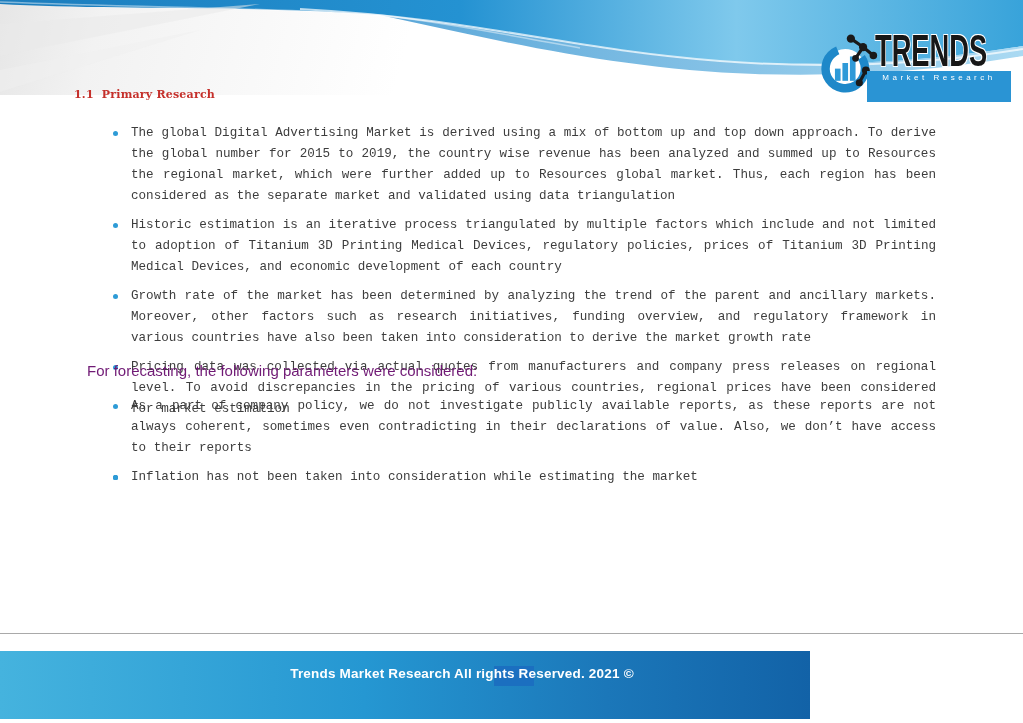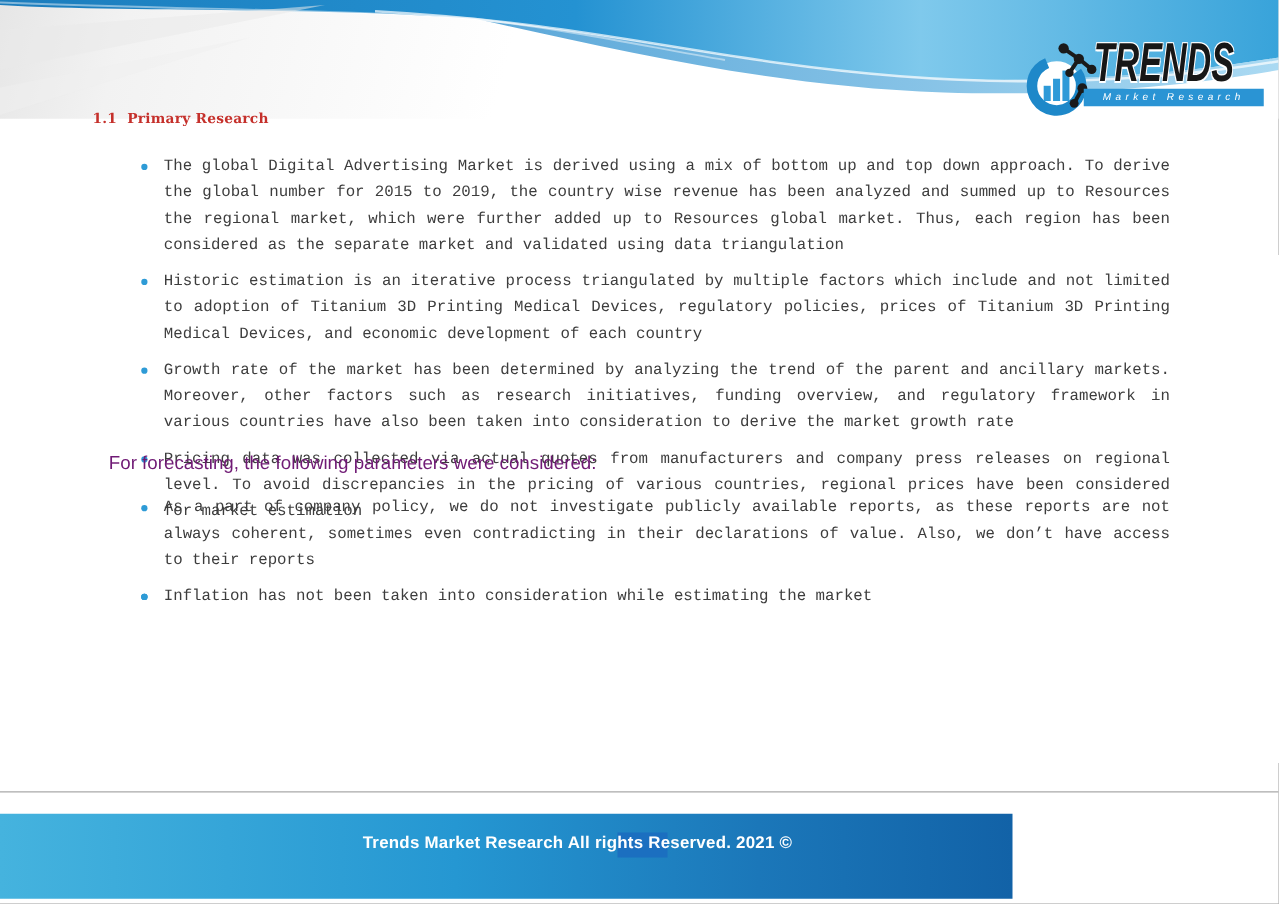"TRENDS" .header { font-style: italic -> none }
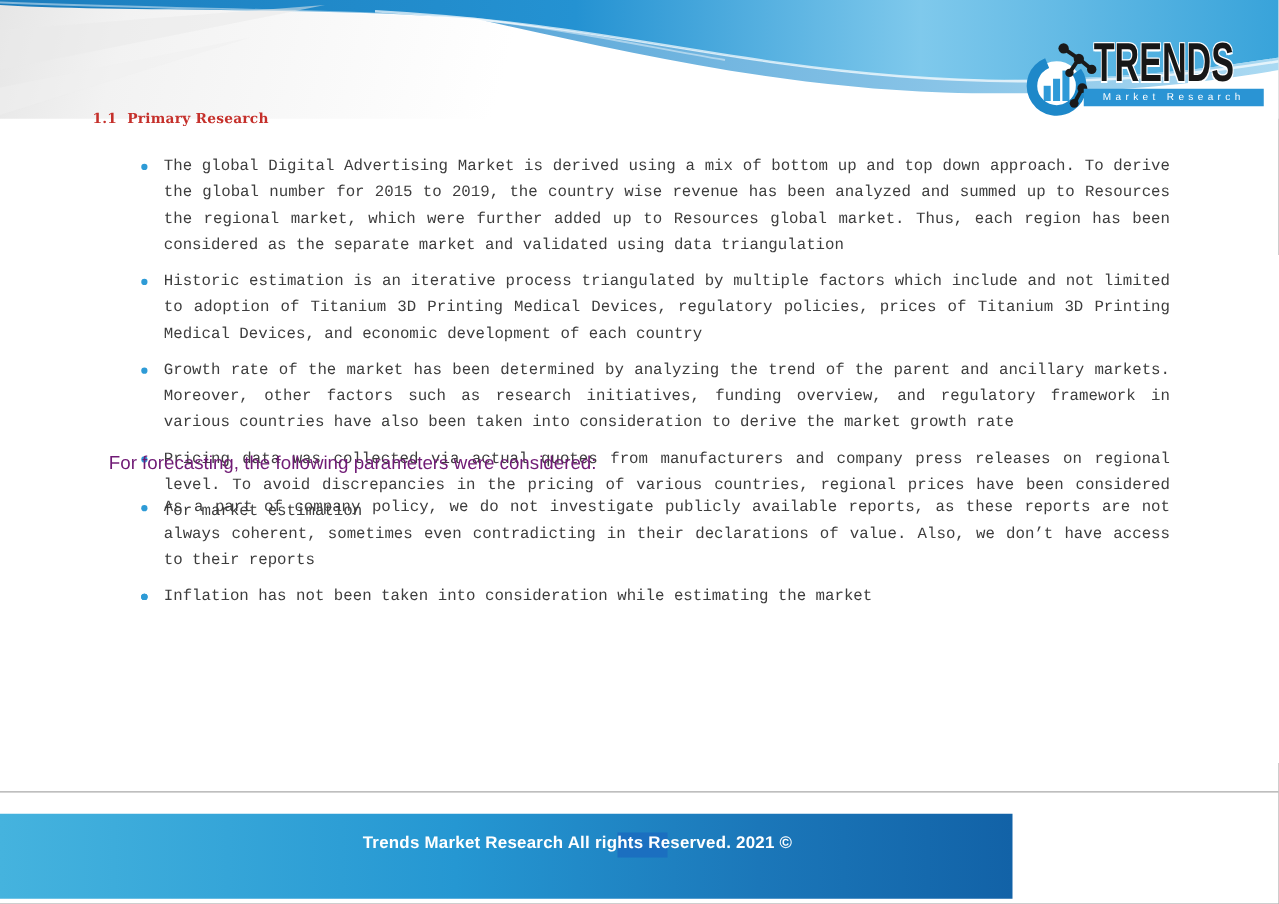"Market Research" .brand-tagline { height: 14px -> 31px }
